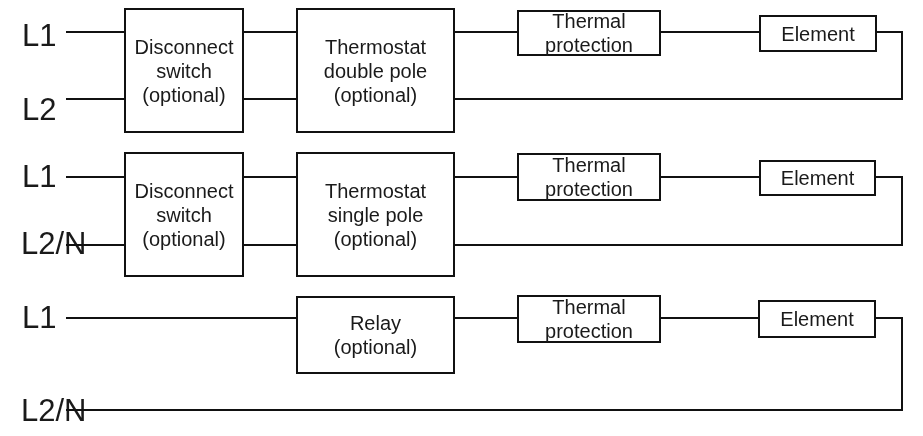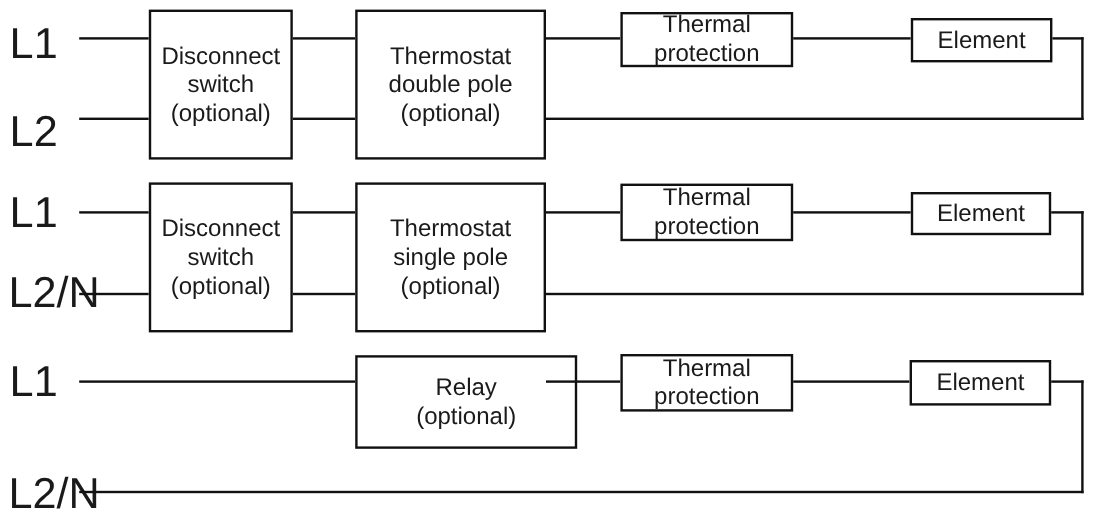"L1" .feed-label { font-size: 36px -> 31px; margin-left: none -> 14px }
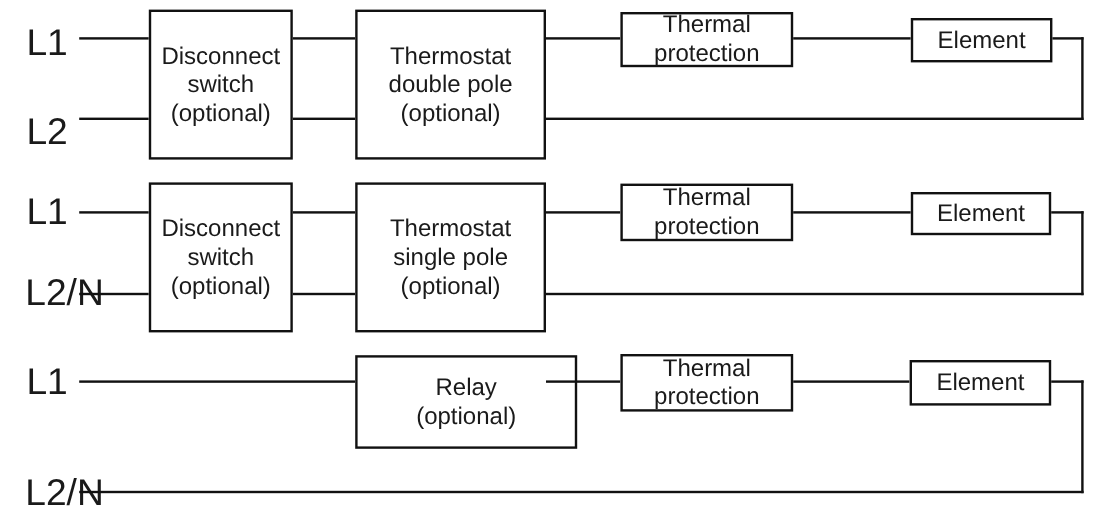"Relay" div.dbox { width: 185px -> 159px }
